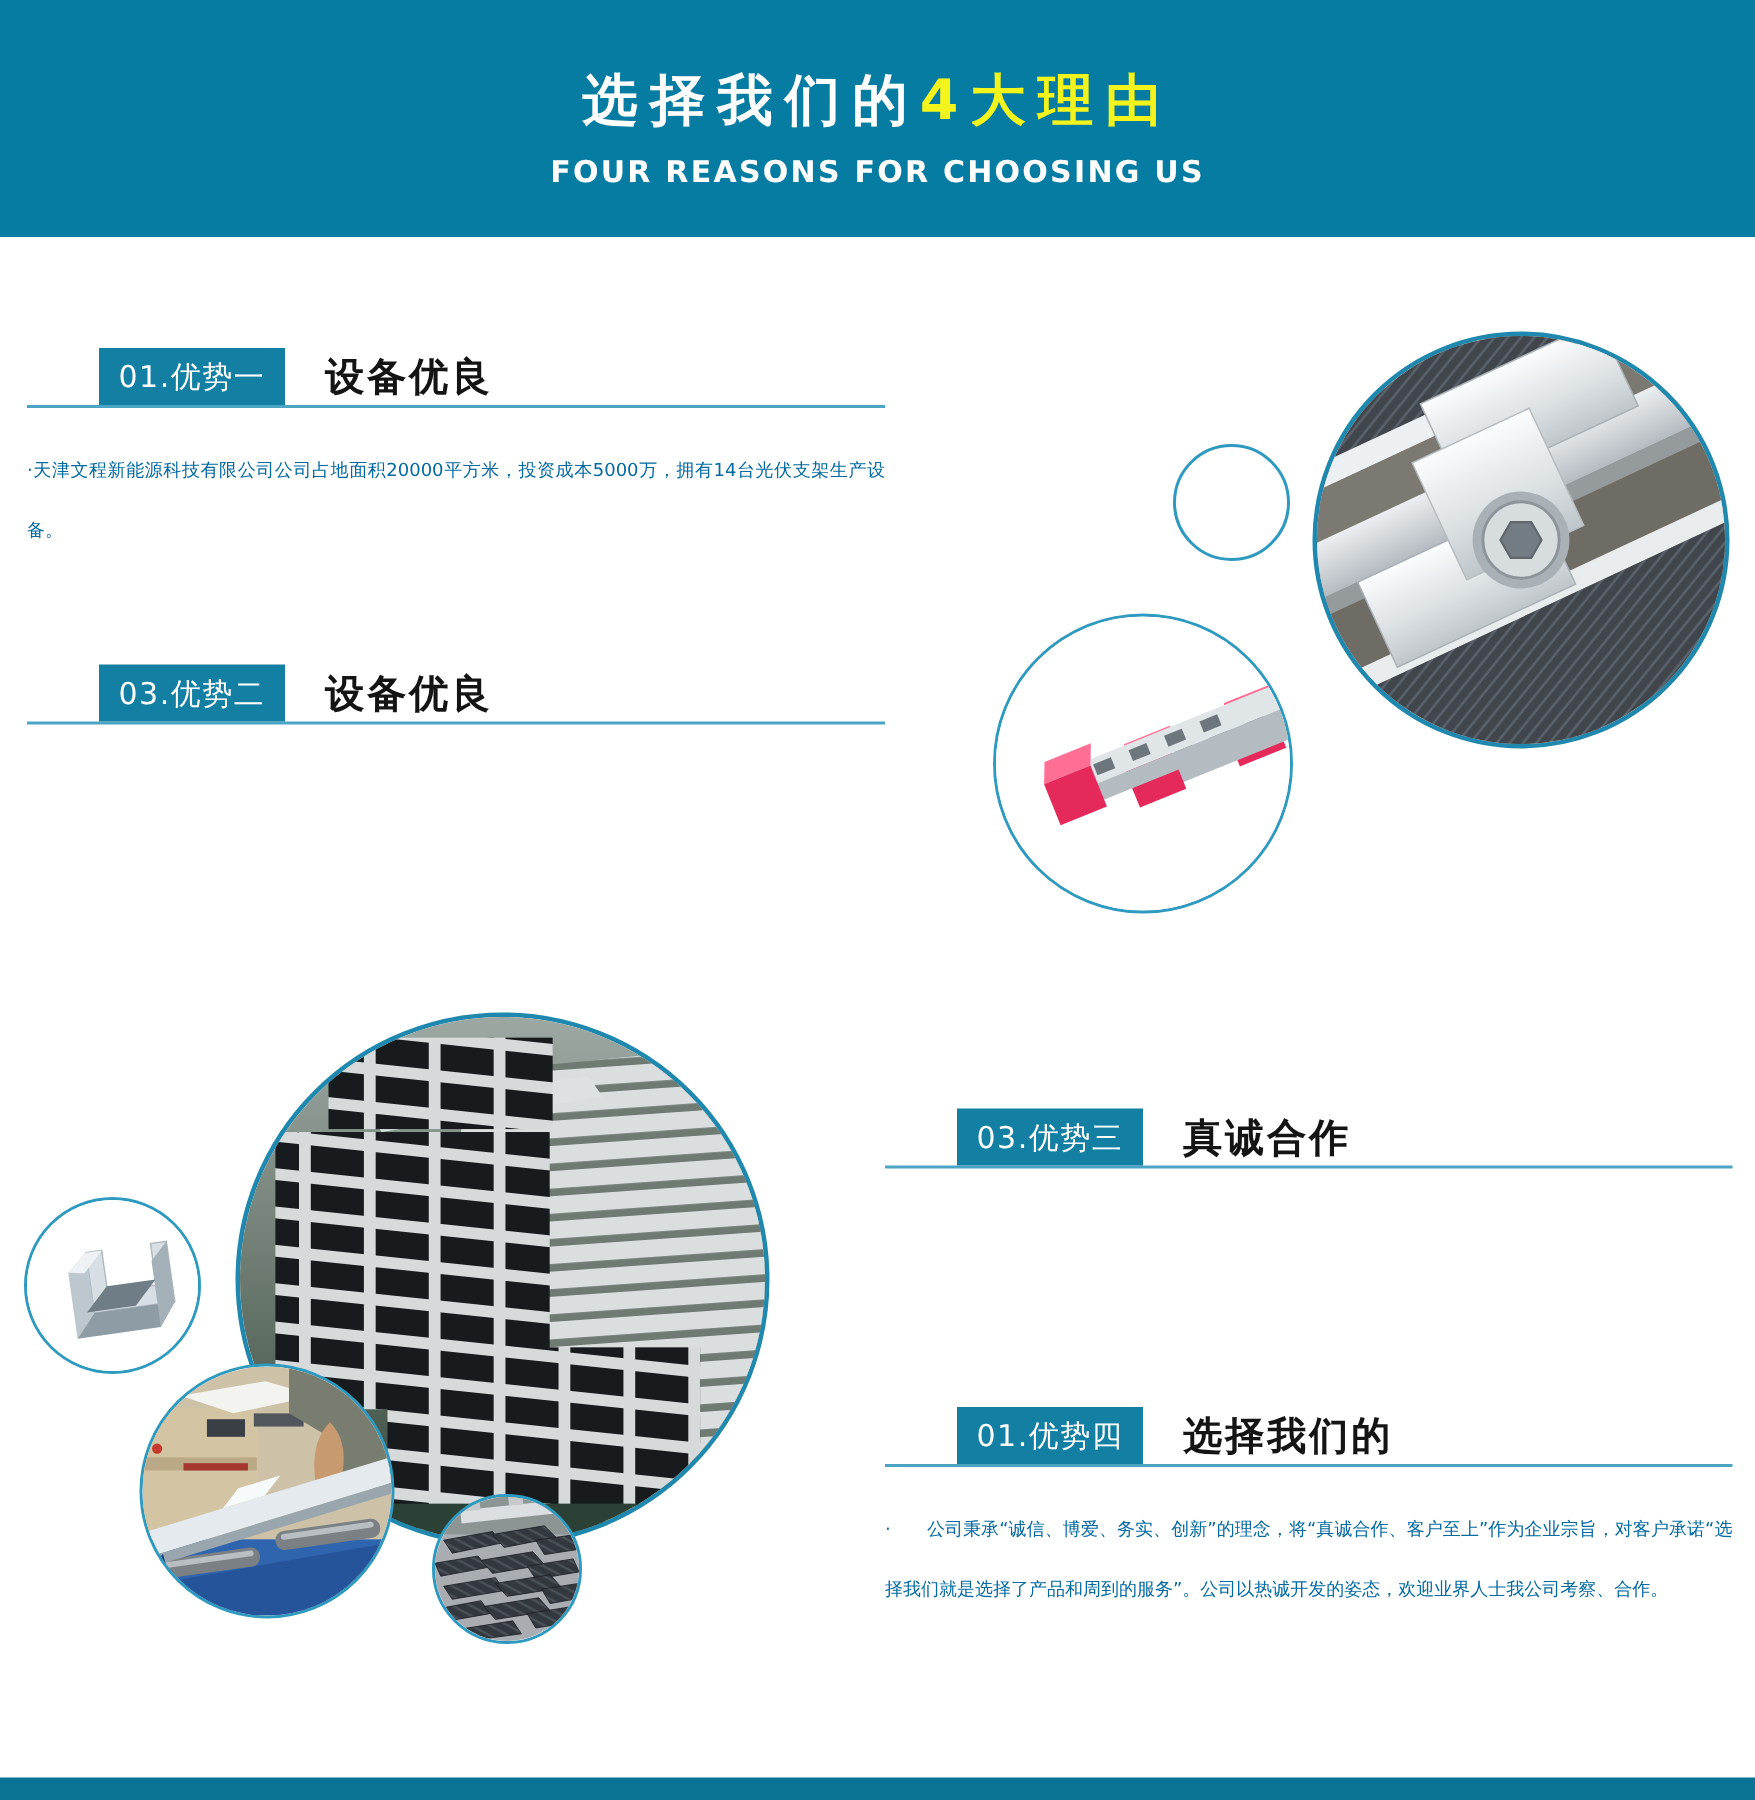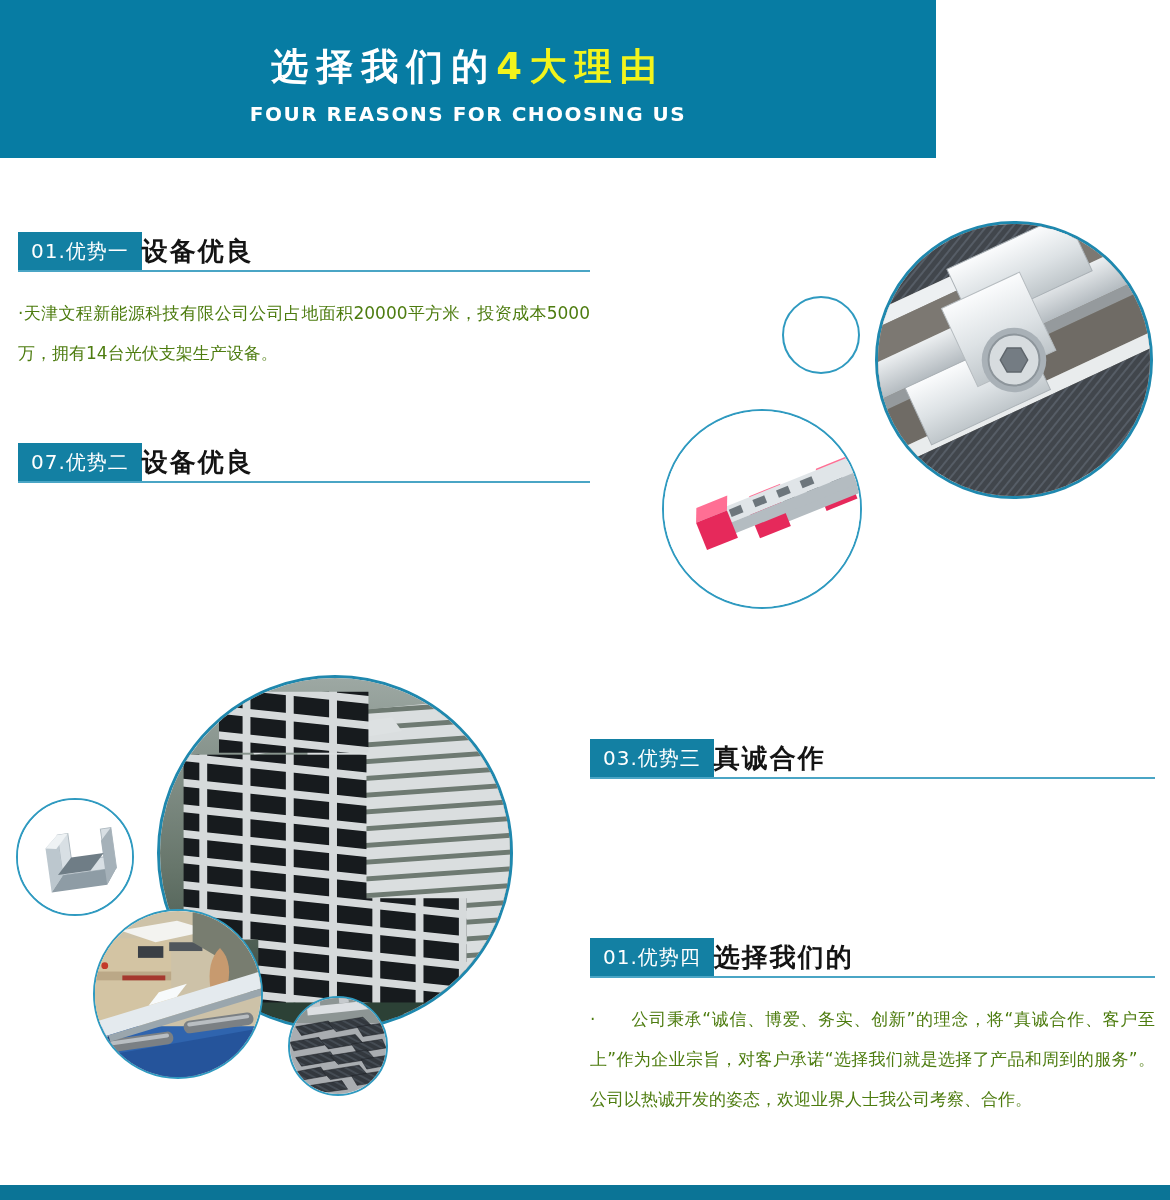"选择我们的4大理由" .band { width: 936px -> 1170px }
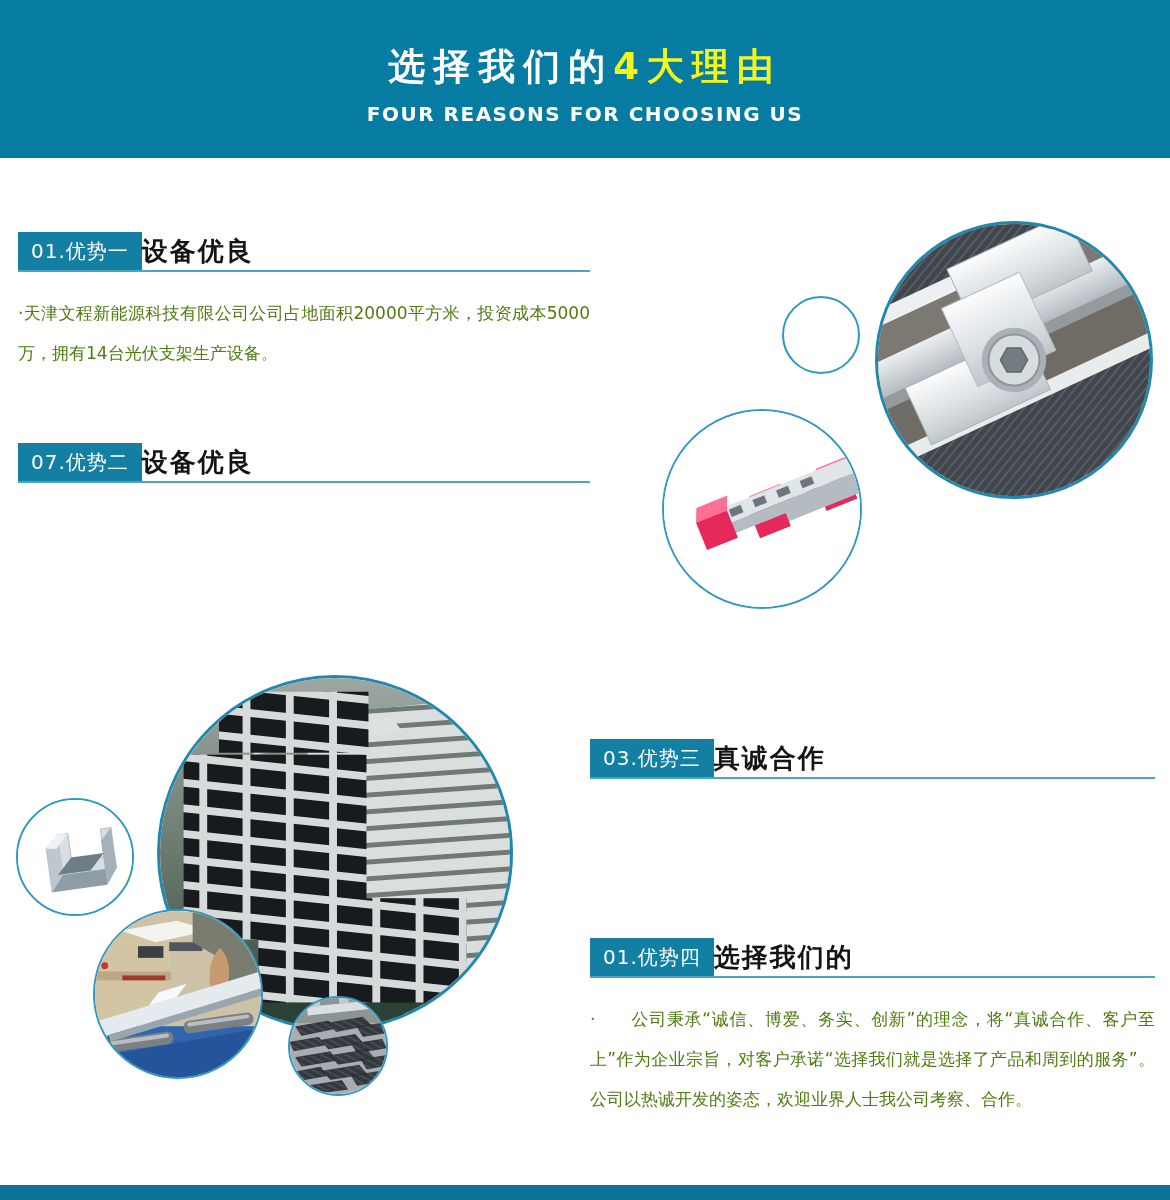"01.优势一" .badge { margin-left: none -> 48px }
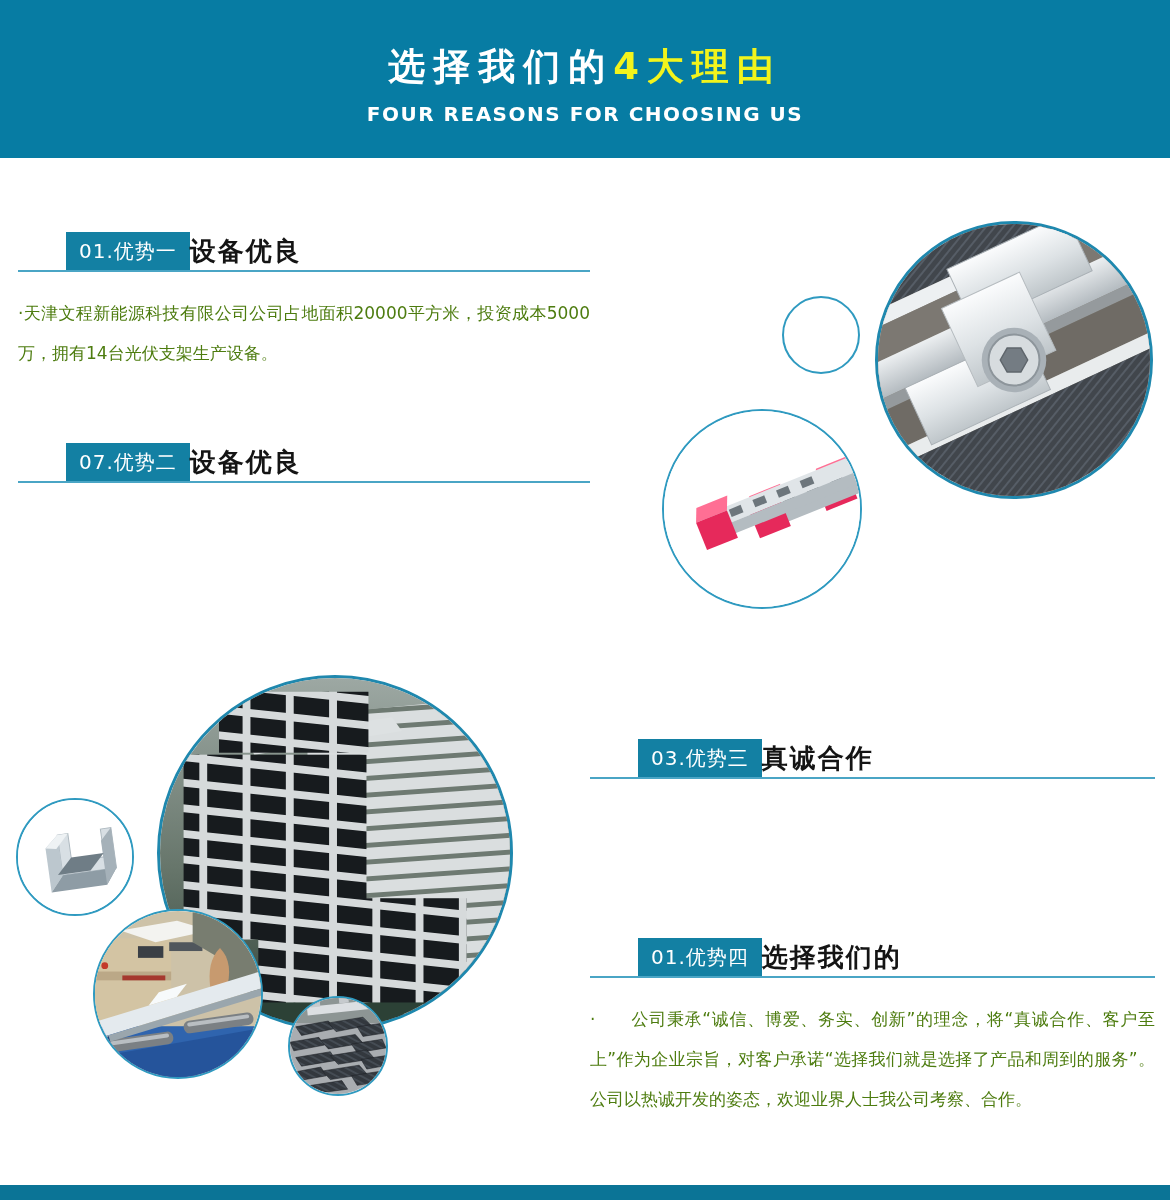"设备优良" .sec-title { margin-left: none -> 27px }
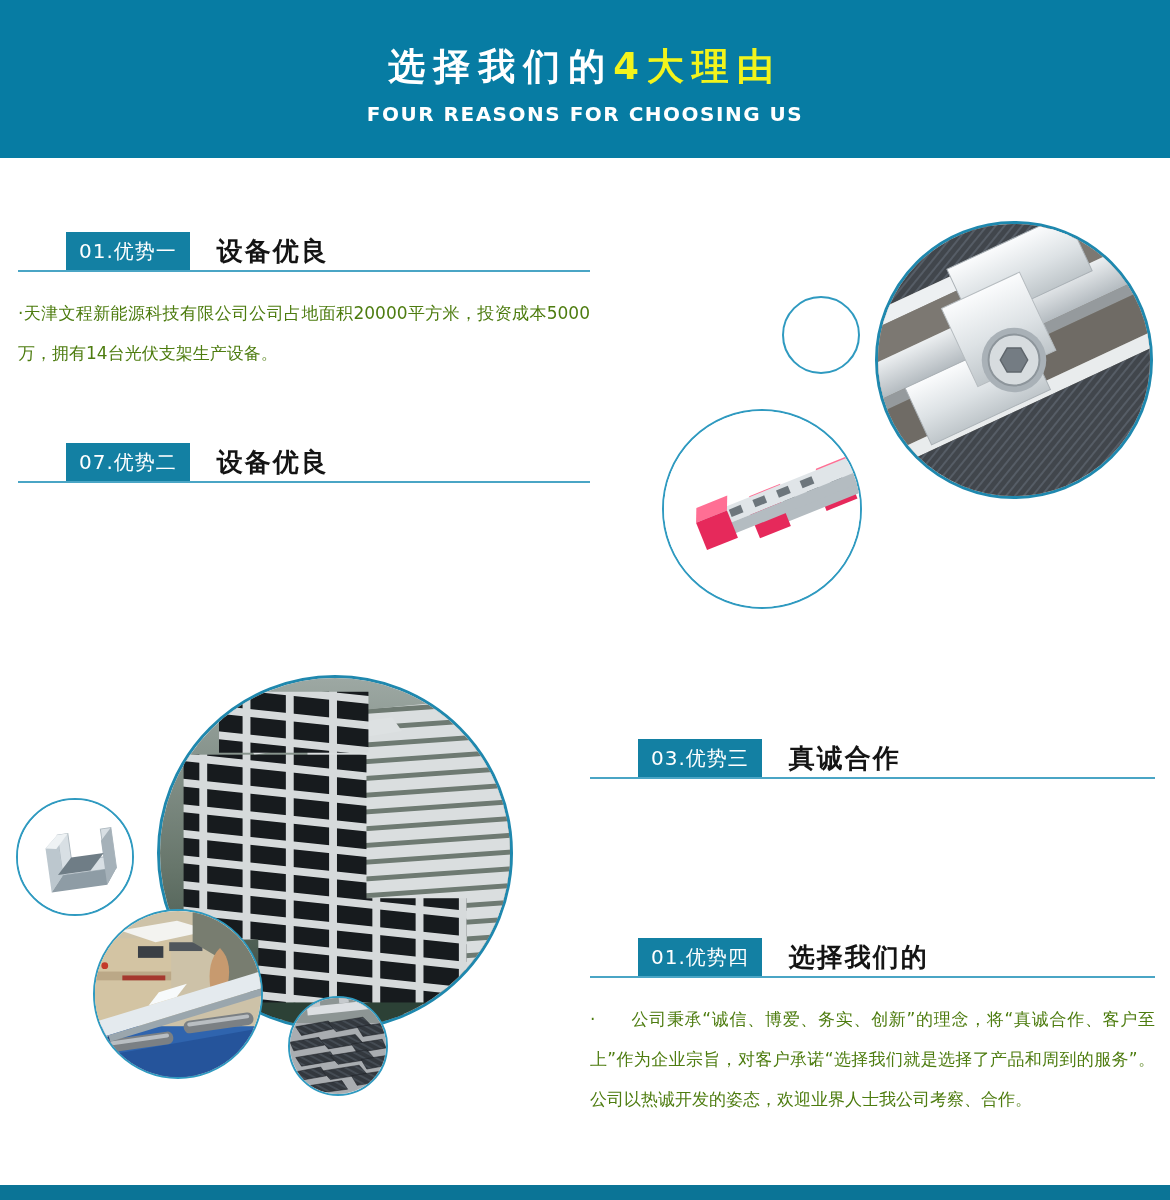"·天津文程新能源科技有限公司公司占地面积20000平方米，投资成本5000万，拥" .sec-body { color: #4d7c0f -> #0369a1; font-size: 17px -> 12px }
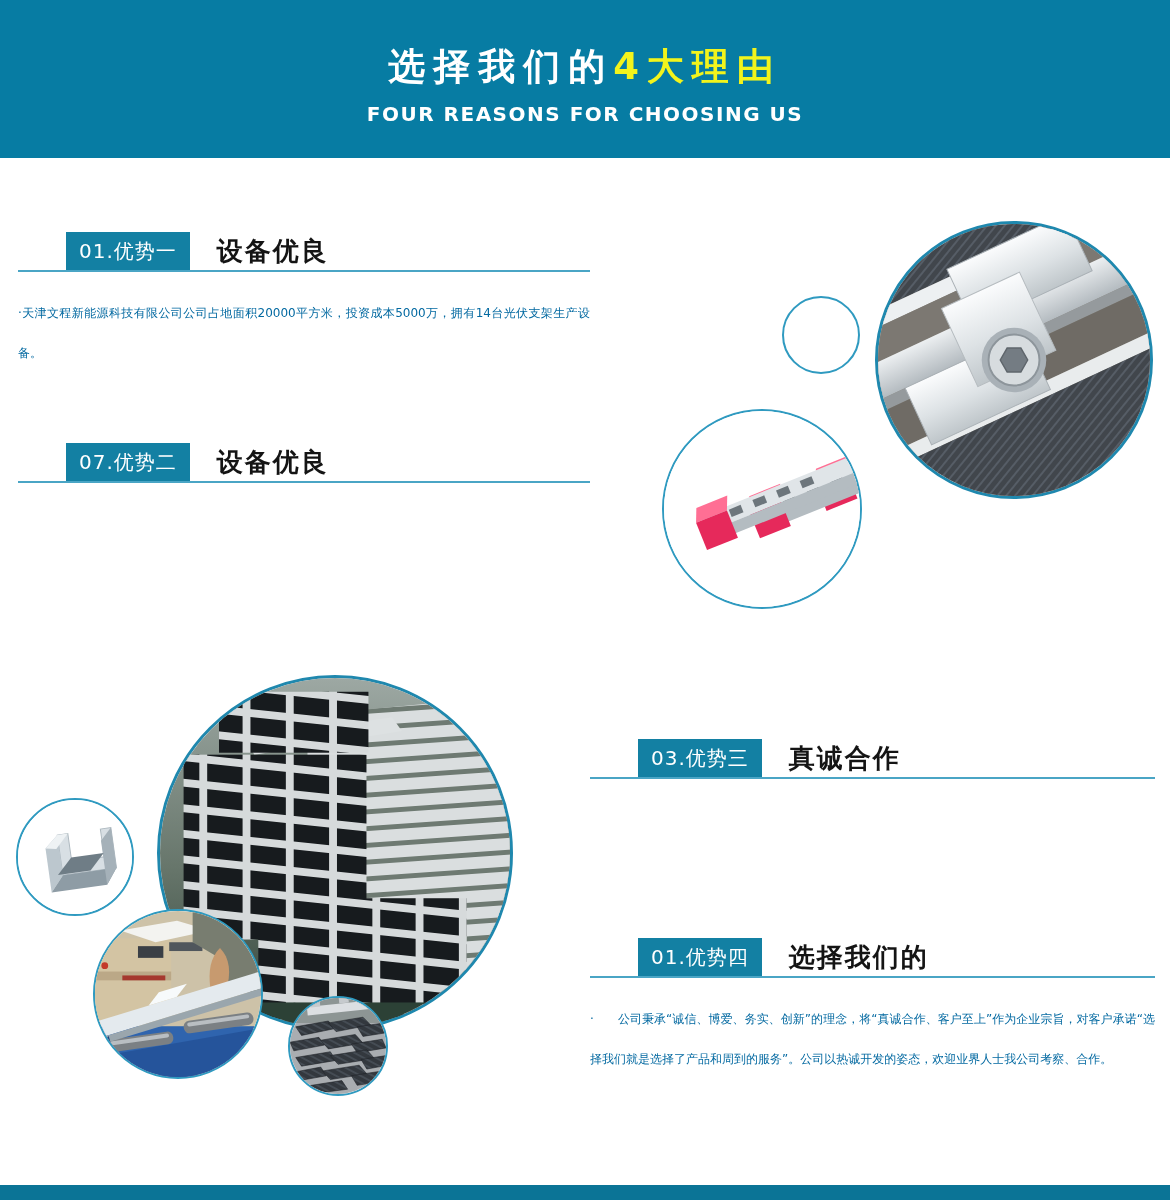"07.优势二" span.badge { text: 07 -> 03 }
